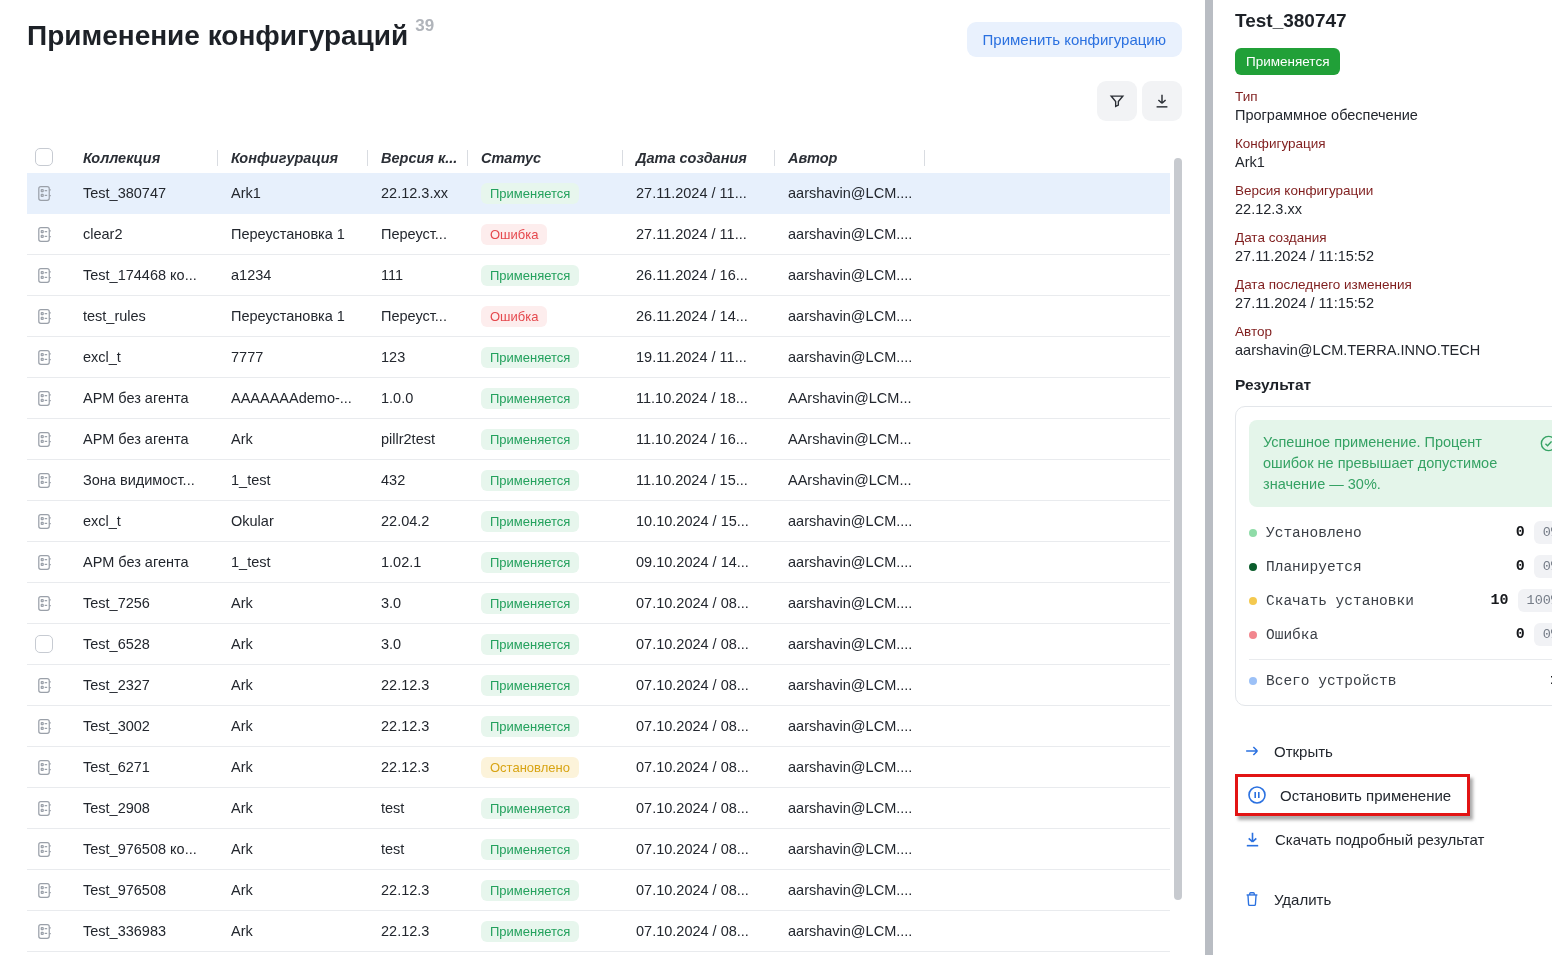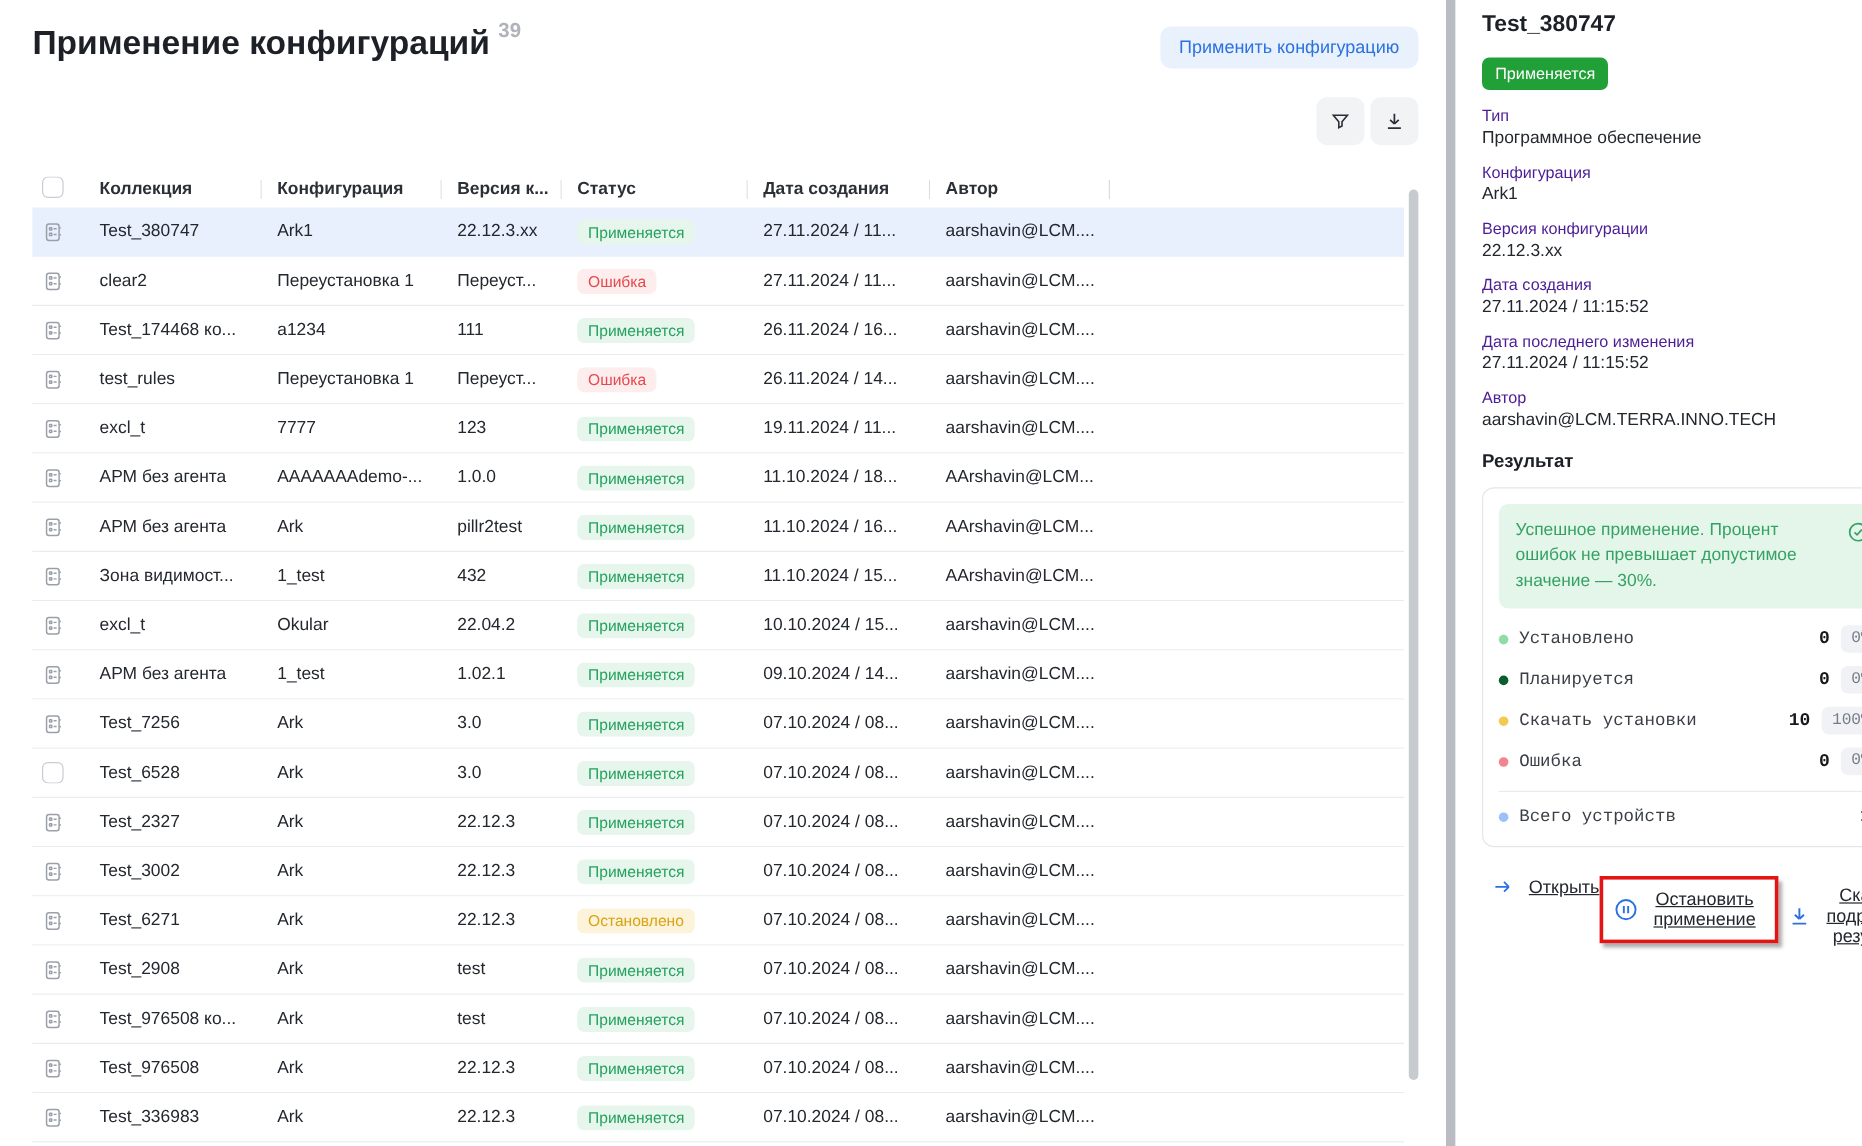"Тип" .field-label { color: #4c1d95 -> #7f1d1d }
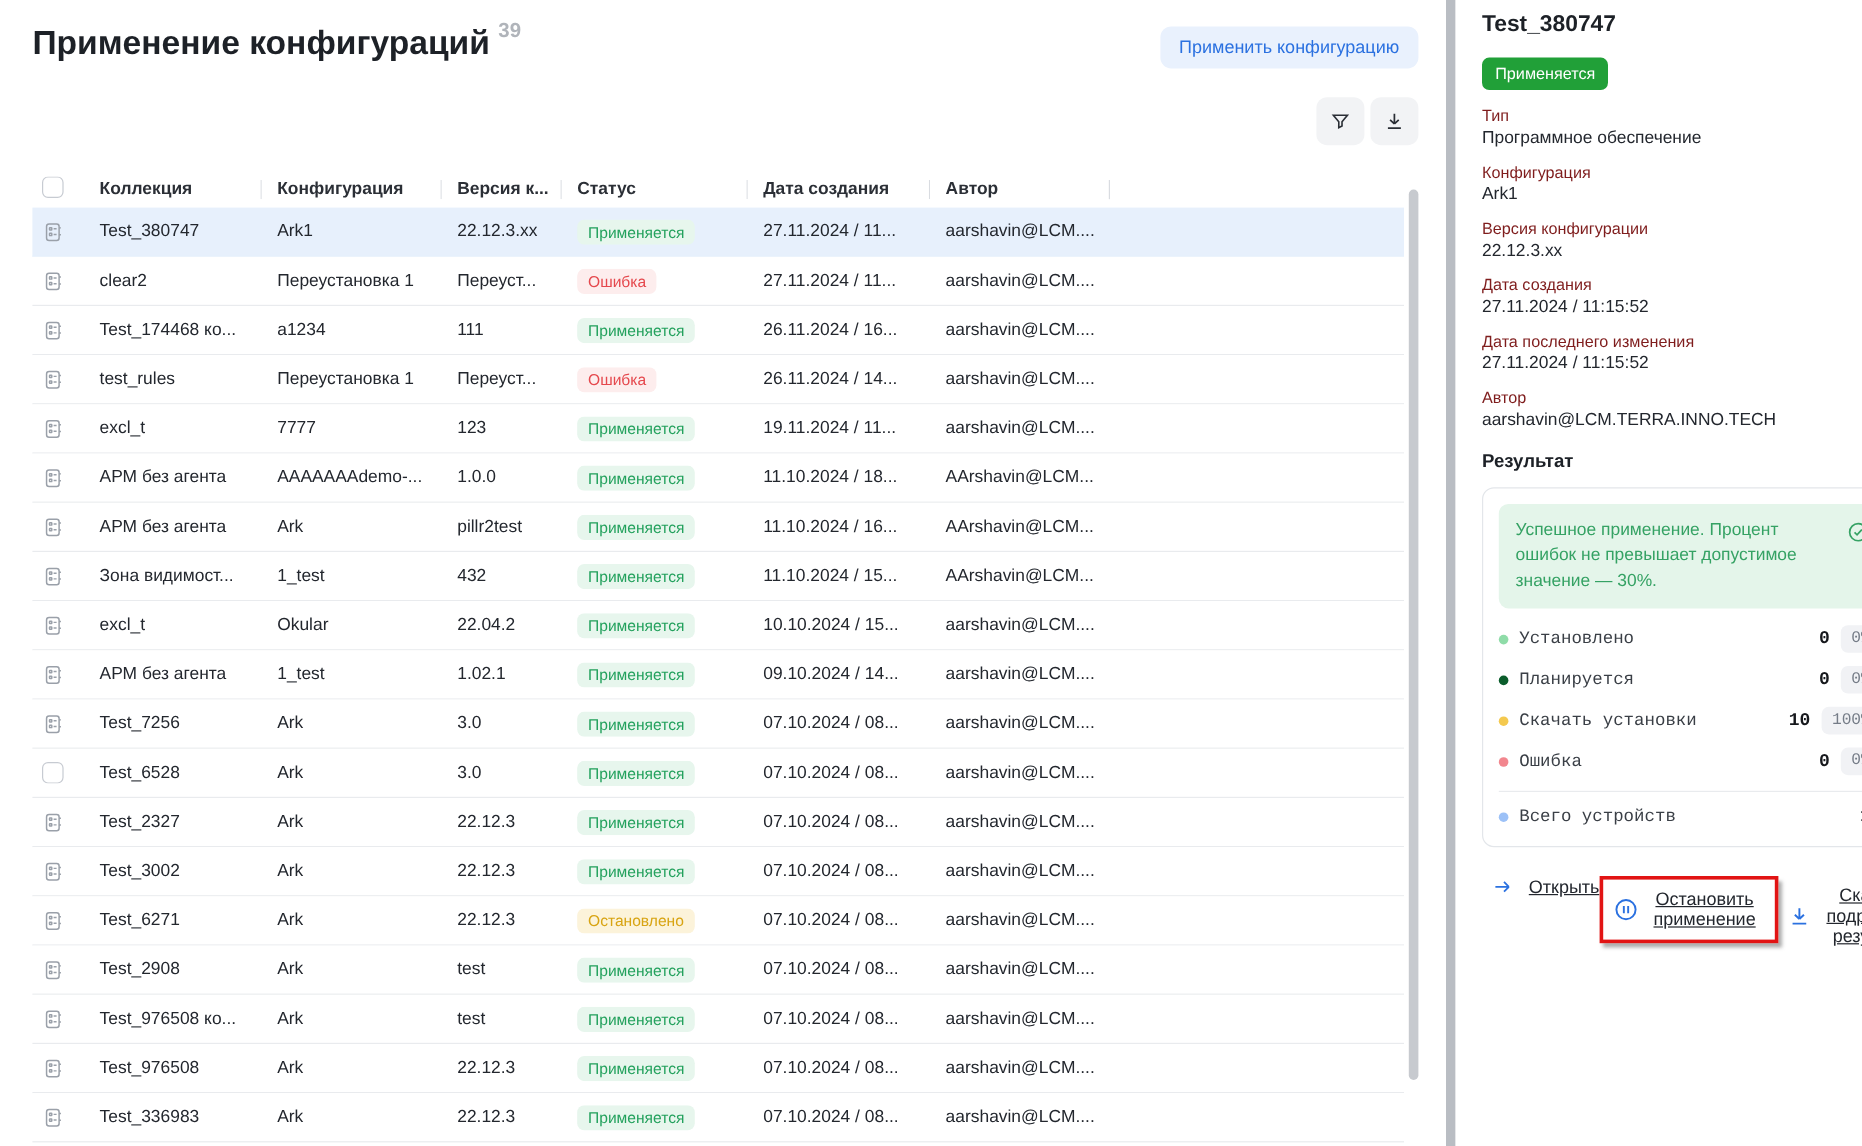"Коллекция" .thead { font-style: none -> italic }
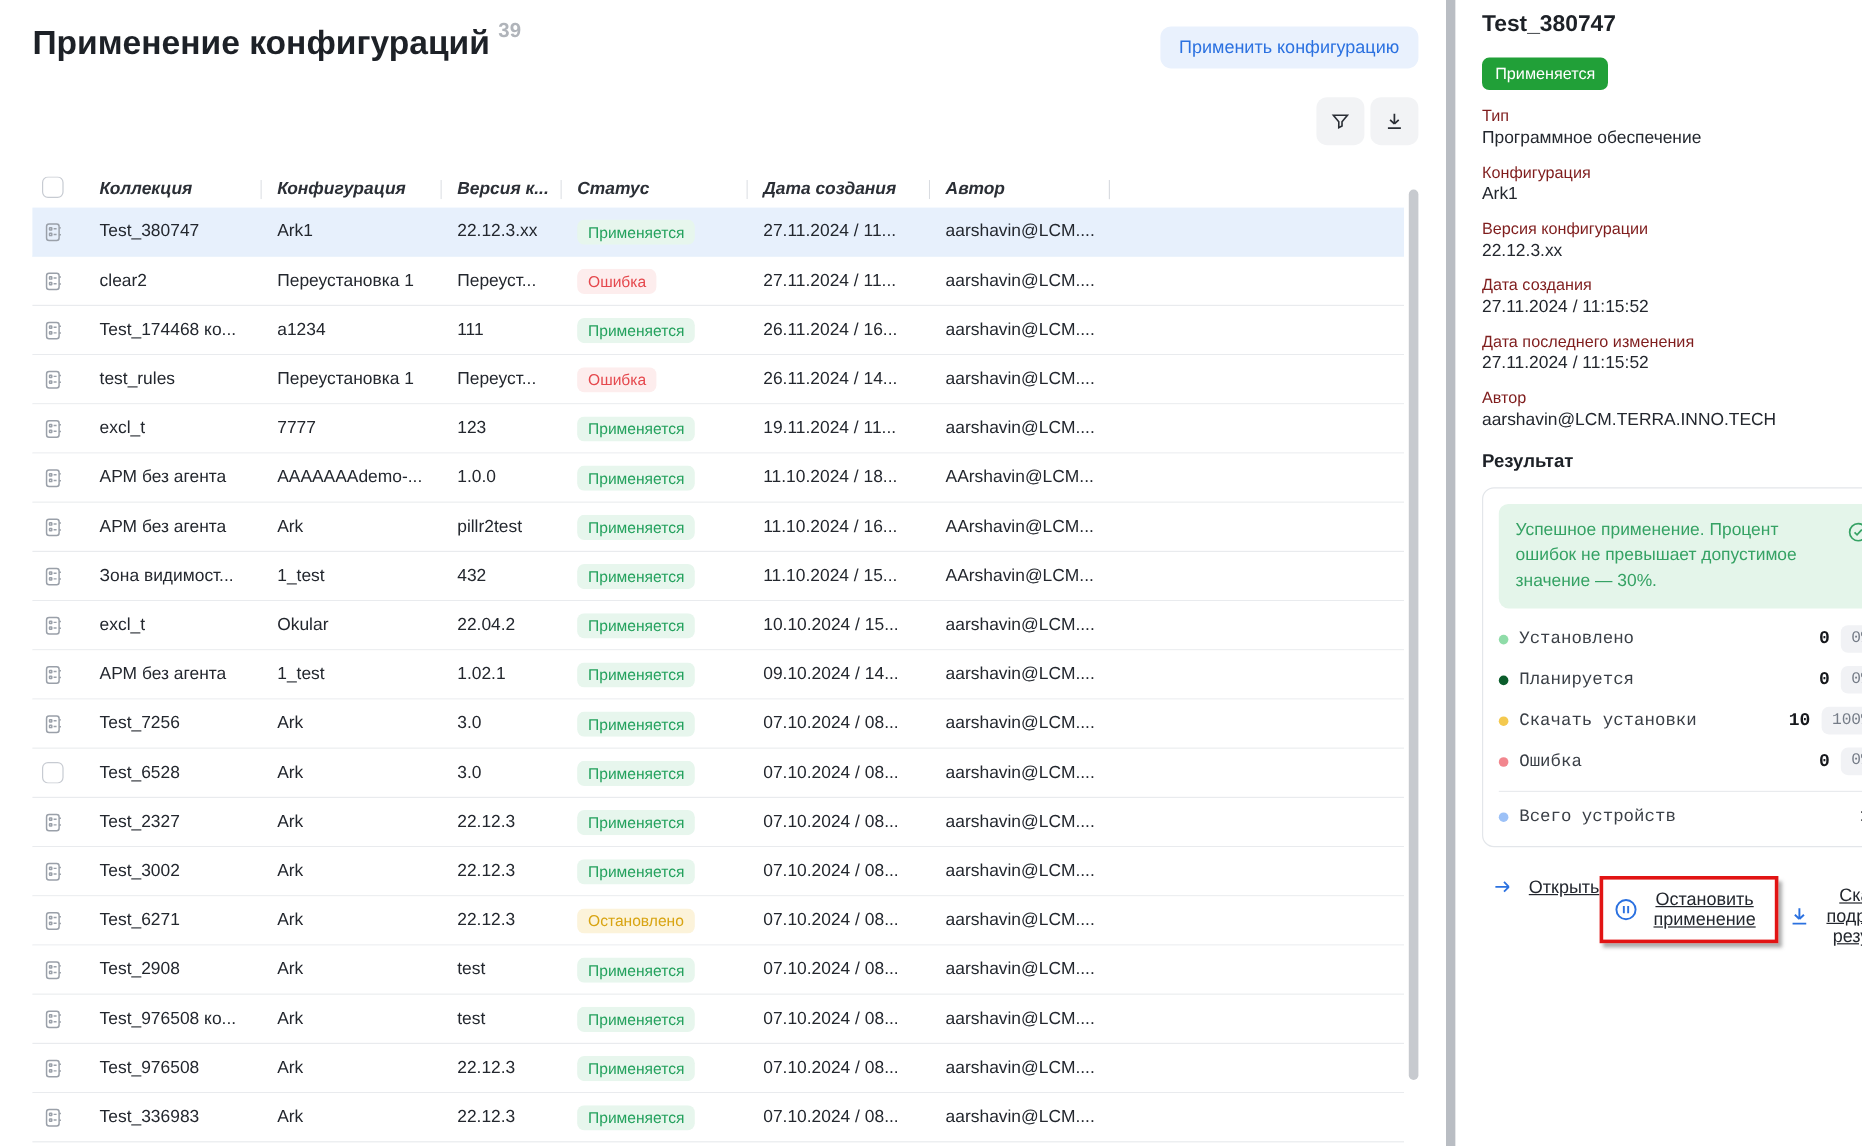"Открыть" .actions { flex-direction: row -> column; margin-top: 24px -> 36px; text-decoration: underline -> none }
